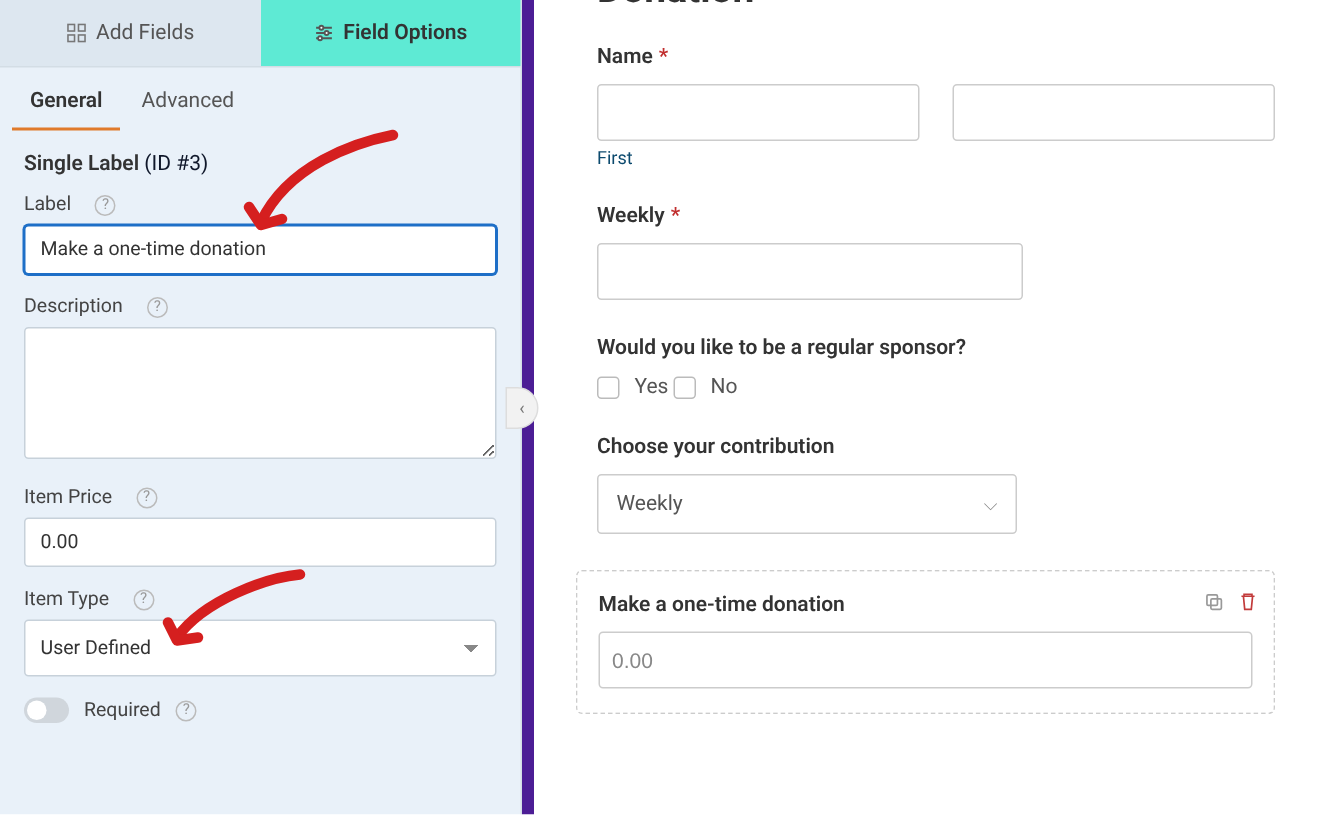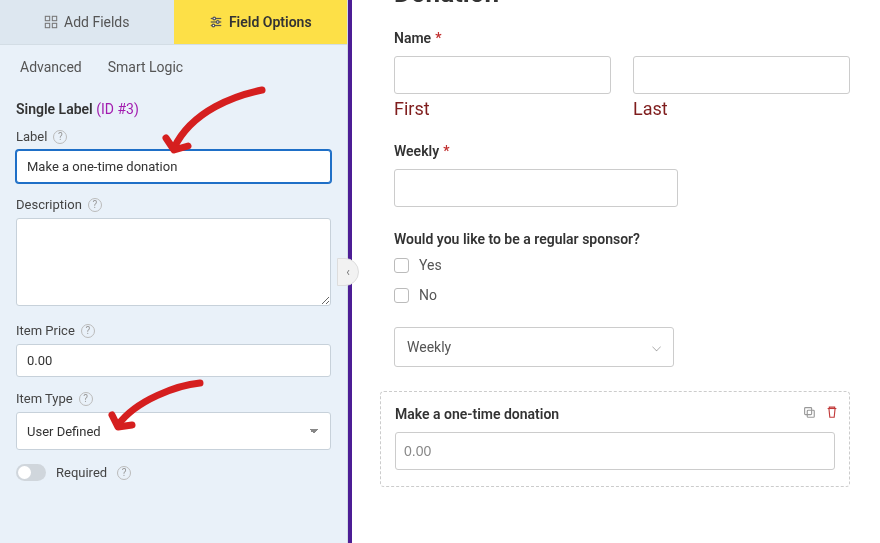"Field Options" .sidebar-tabs .tab.active { background: #fde047 -> #5eead4 }
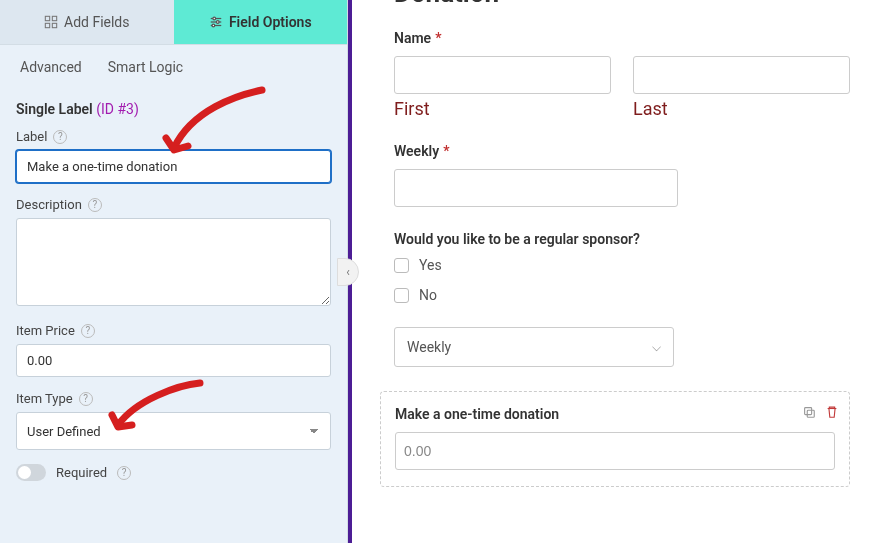"Name *" .main { border-left: 4px solid #4c1d95 -> 8px solid #4c1d95 }
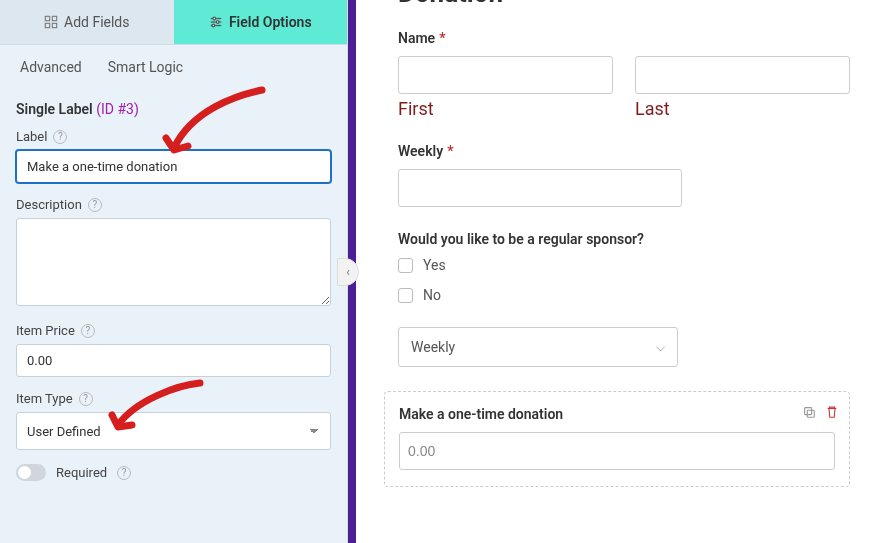"General" div.subtab { html: none -> <div>General</div> }
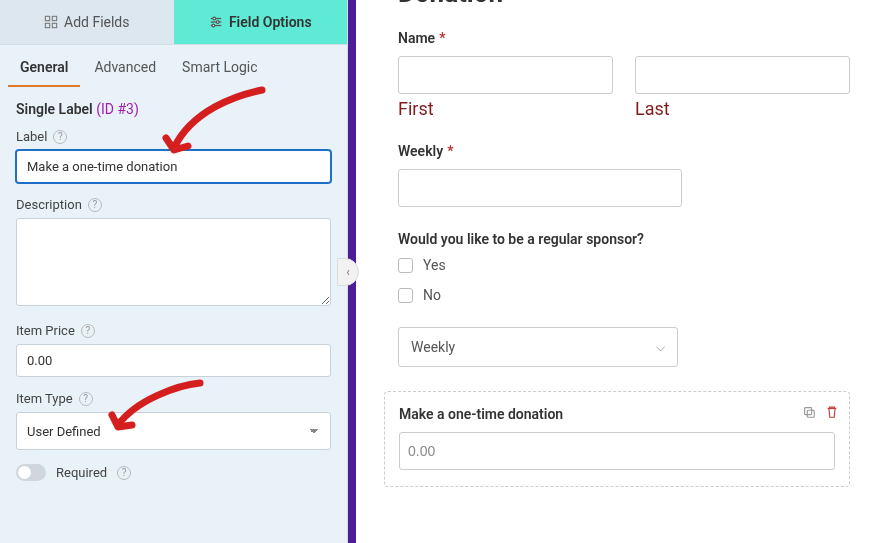"Smart Logic" div.subtab { html: <div>Smart Logic</div> -> none }
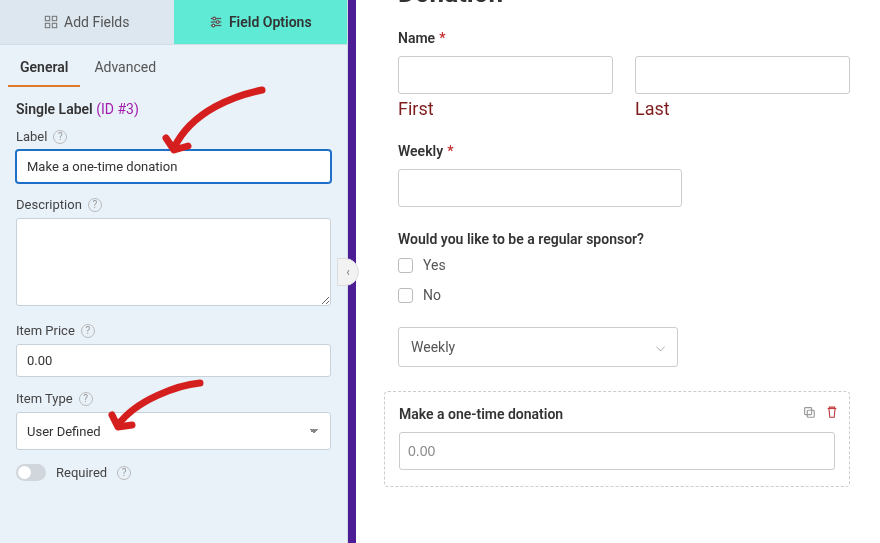"(ID #3)" .panel .title-row .id { color: #a21caf -> #0f172a }
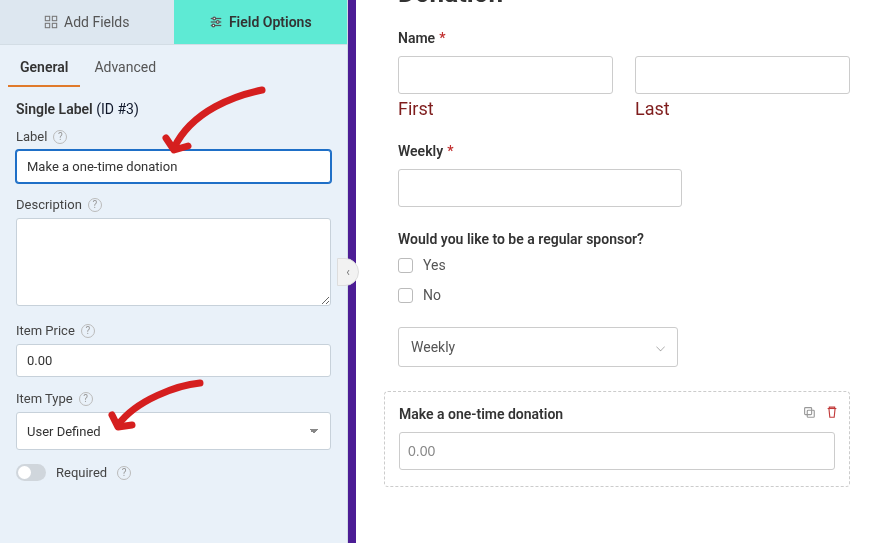"First" .sublabel { color: #7f1d1d -> #0c4a6e; font-size: 18px -> 12px }
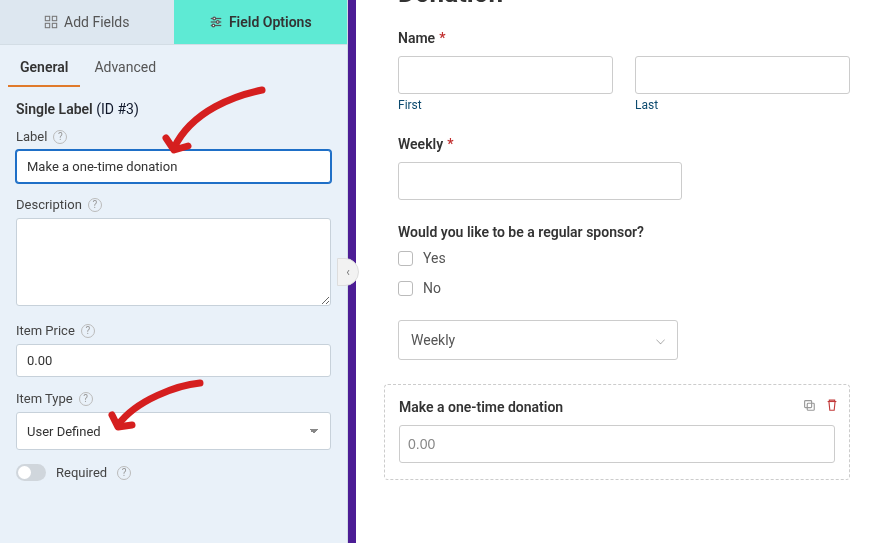"Last" div.sublabel { html: <div>Last</div> -> none }
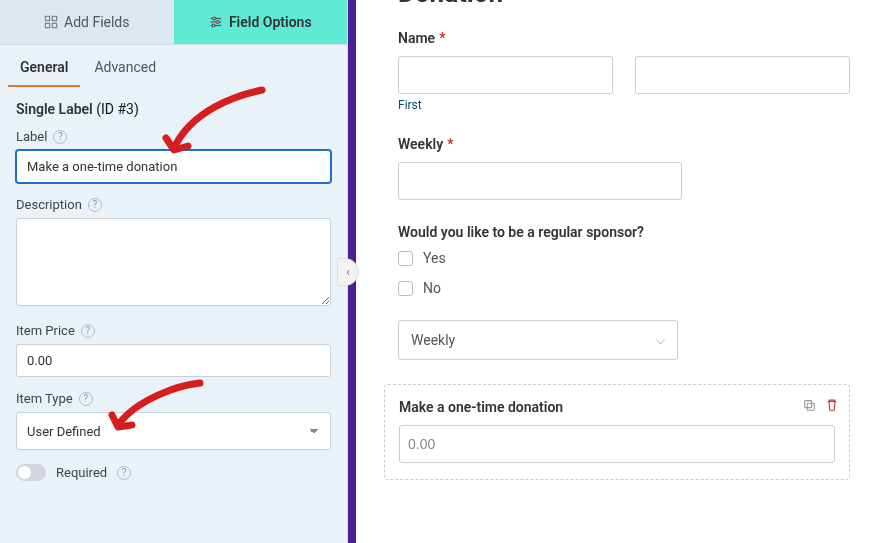"Label" .form-group label { gap: 6px -> 16px }
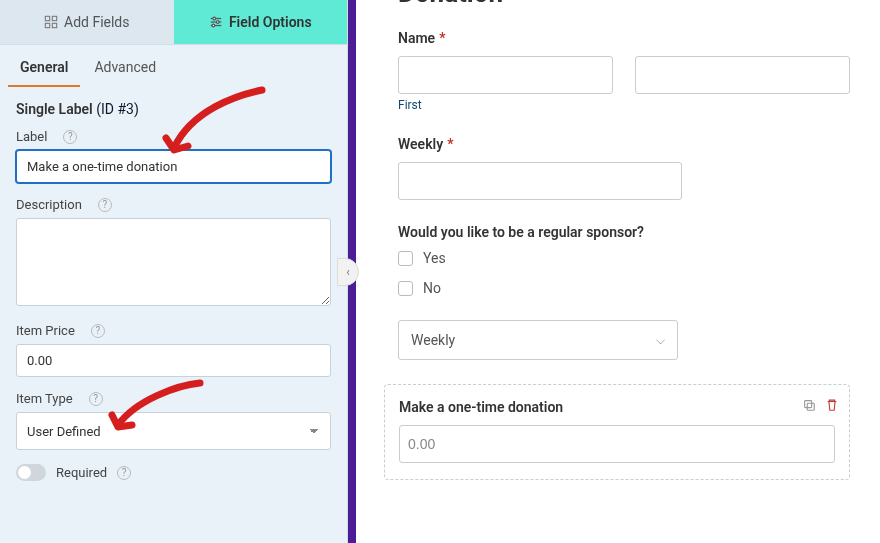"Yes" .radio-list, .check-list { flex-direction: column -> row; gap: 14px -> 3px }
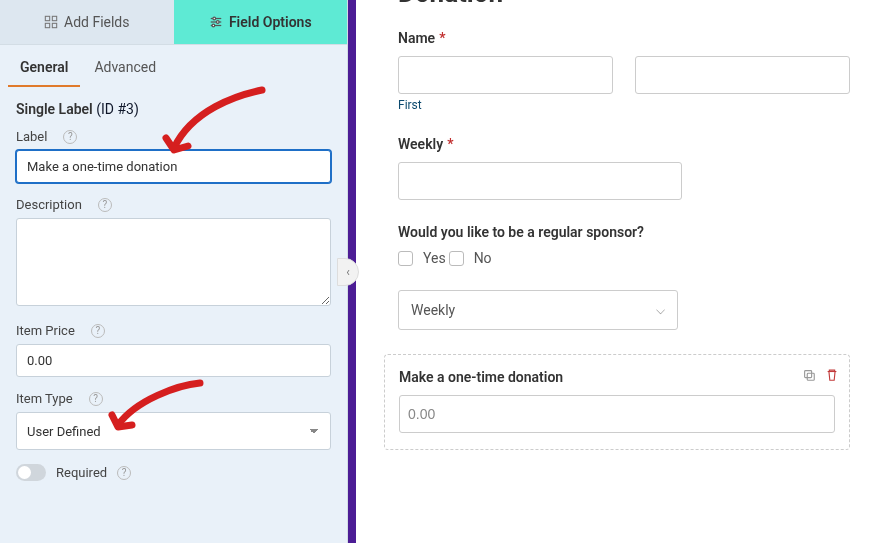"Choose your contribution" span.field-label { html: none -> <span>Choose your contribution</span> }
